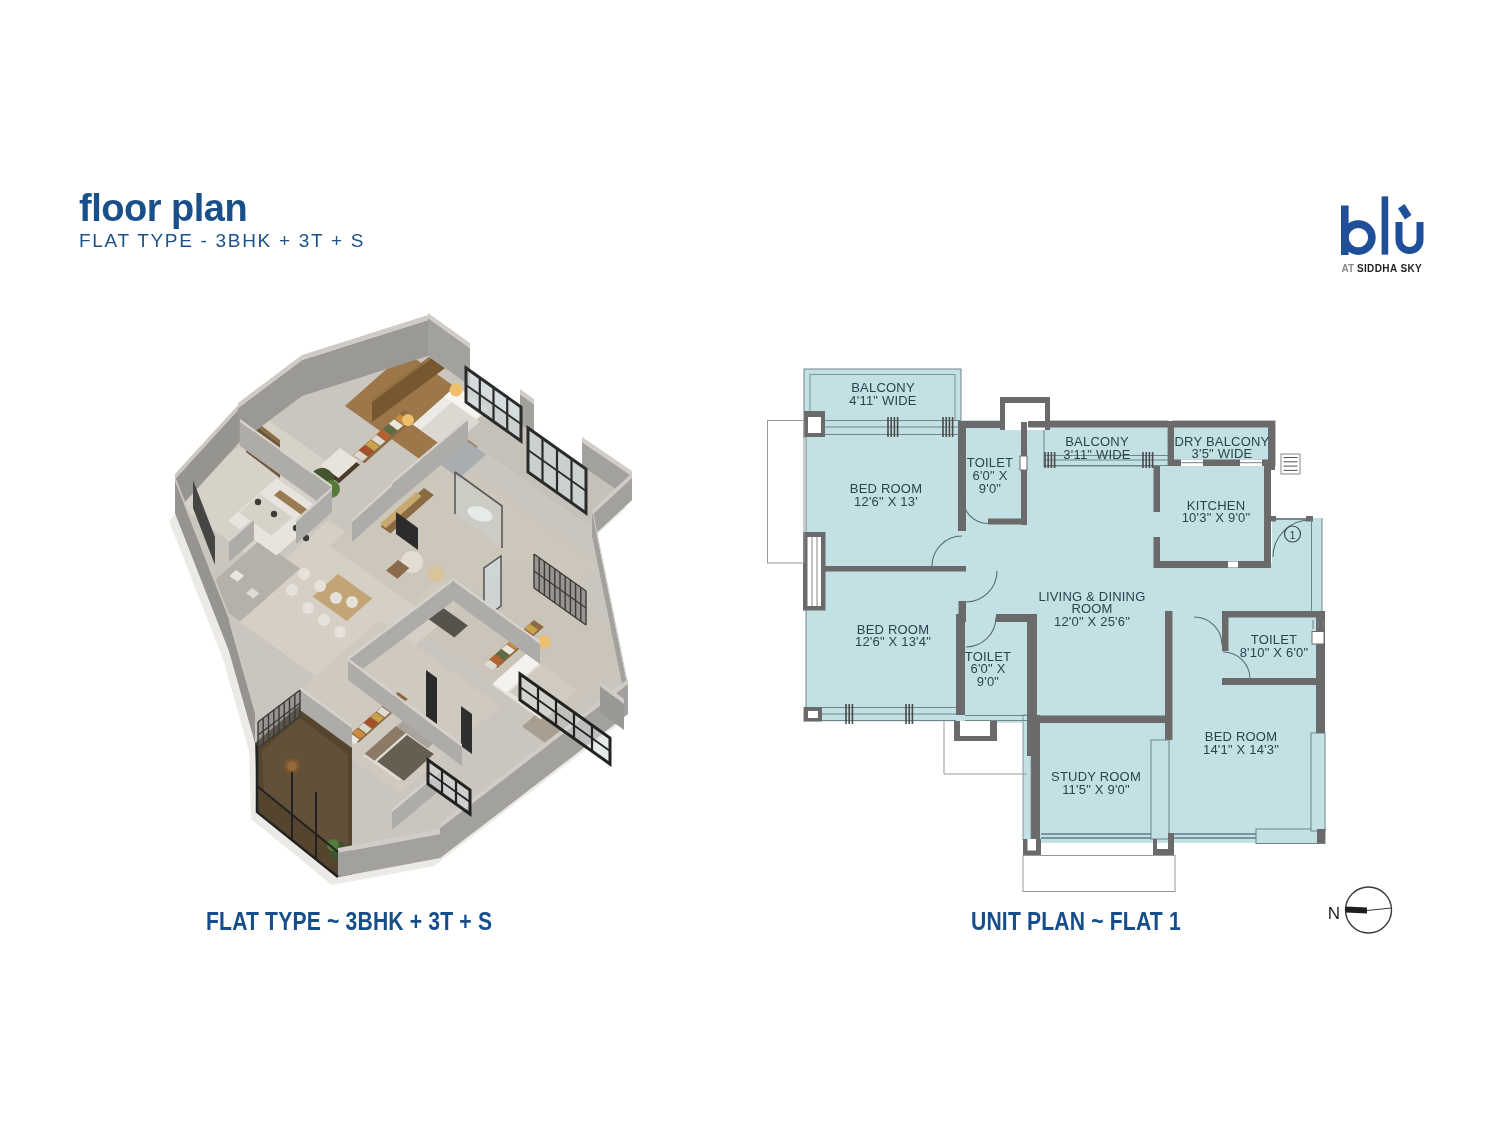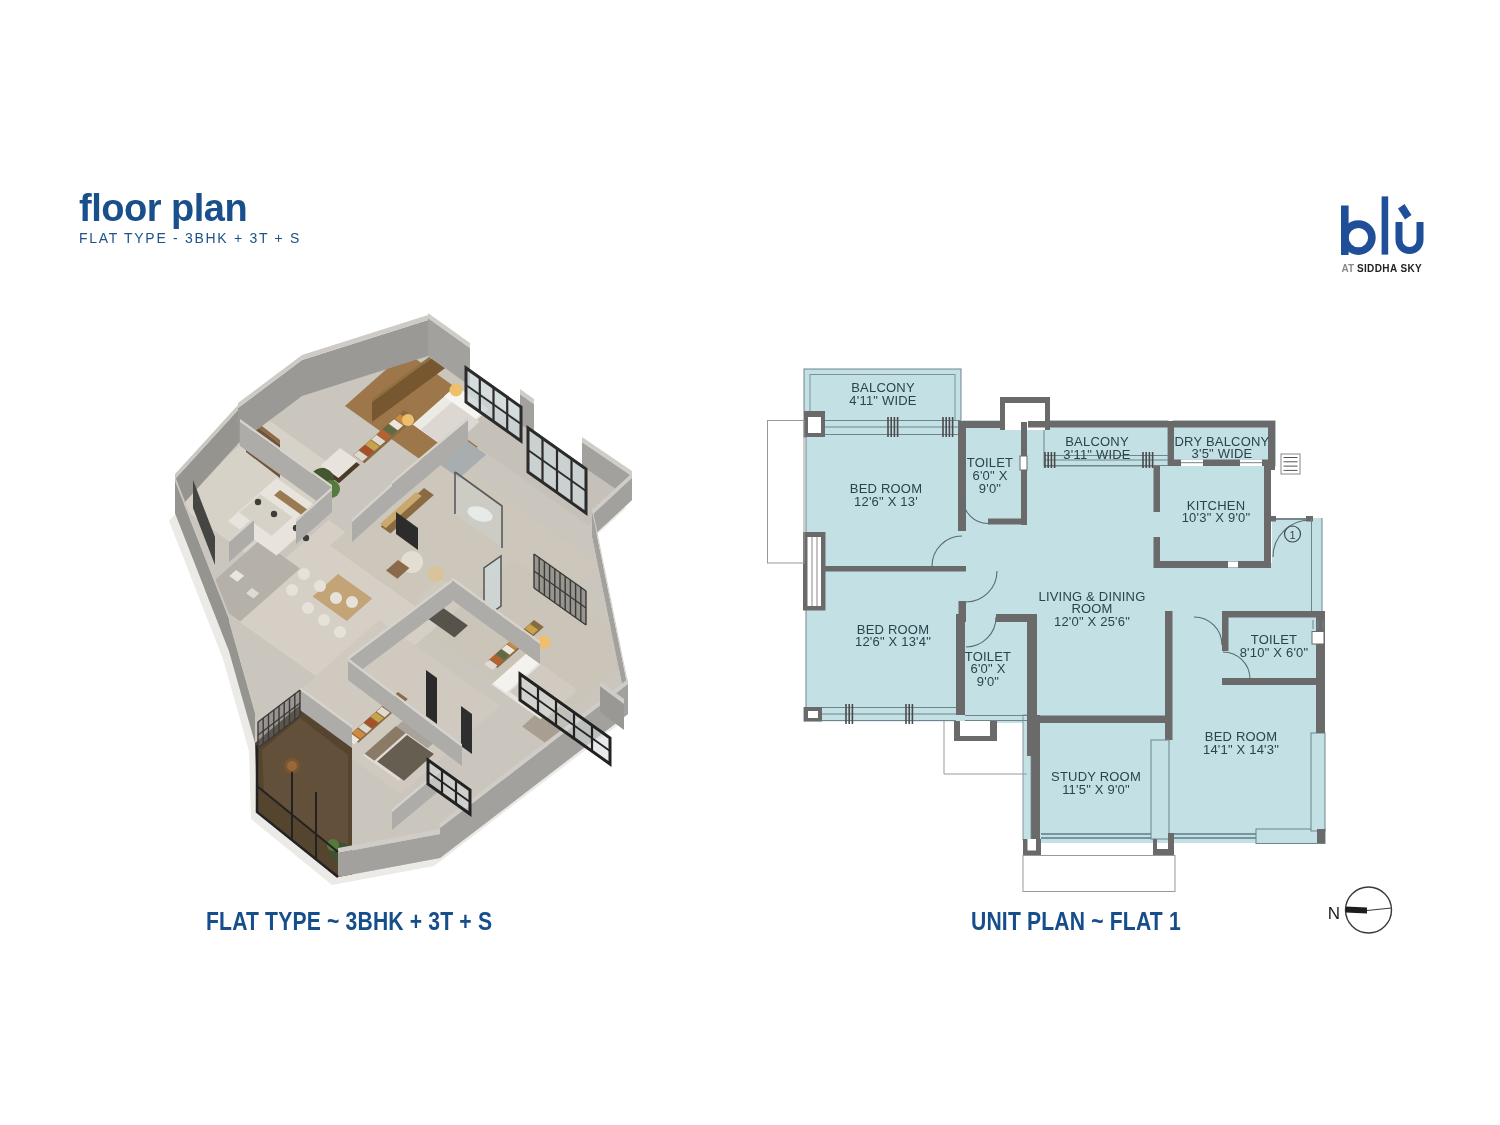"FLAT TYPE - 3BHK +" .h2 { font-size: 14px -> 19px }
